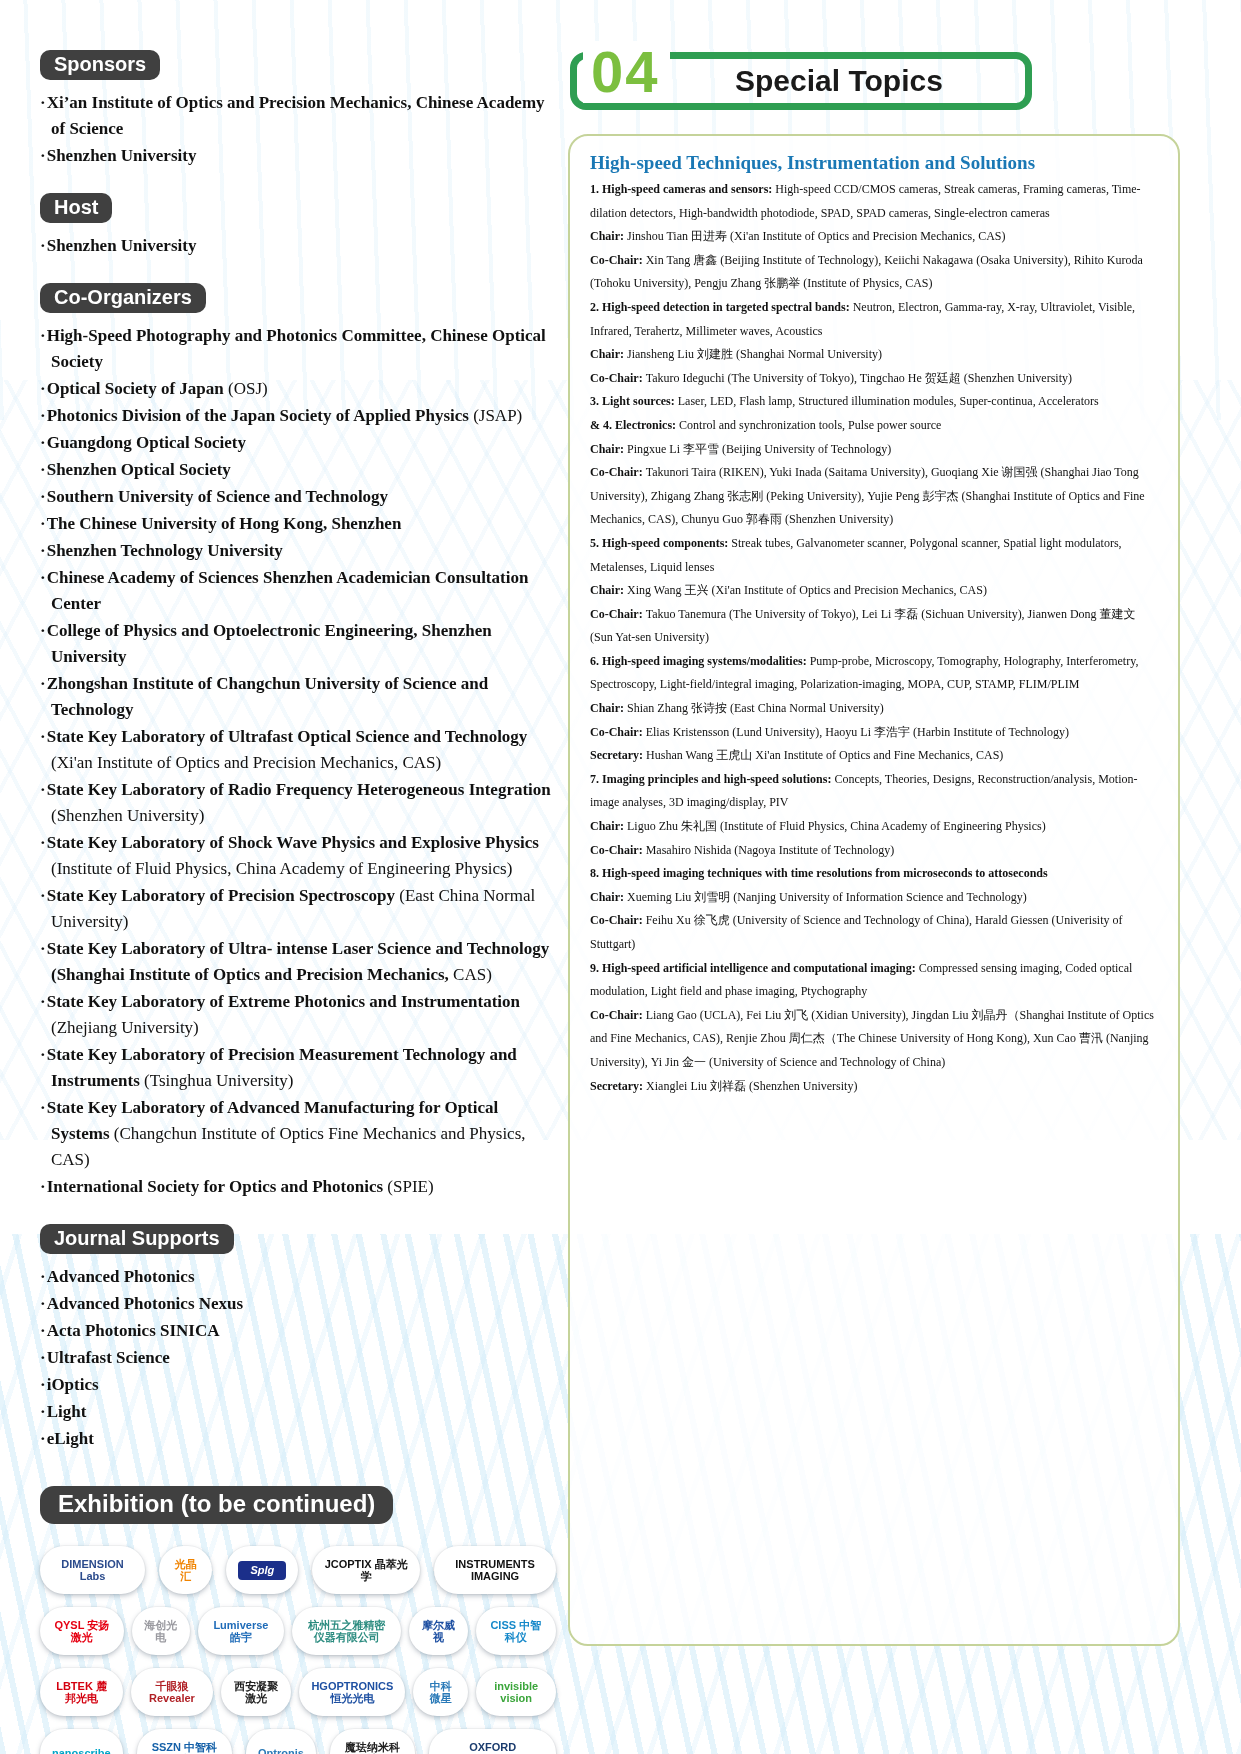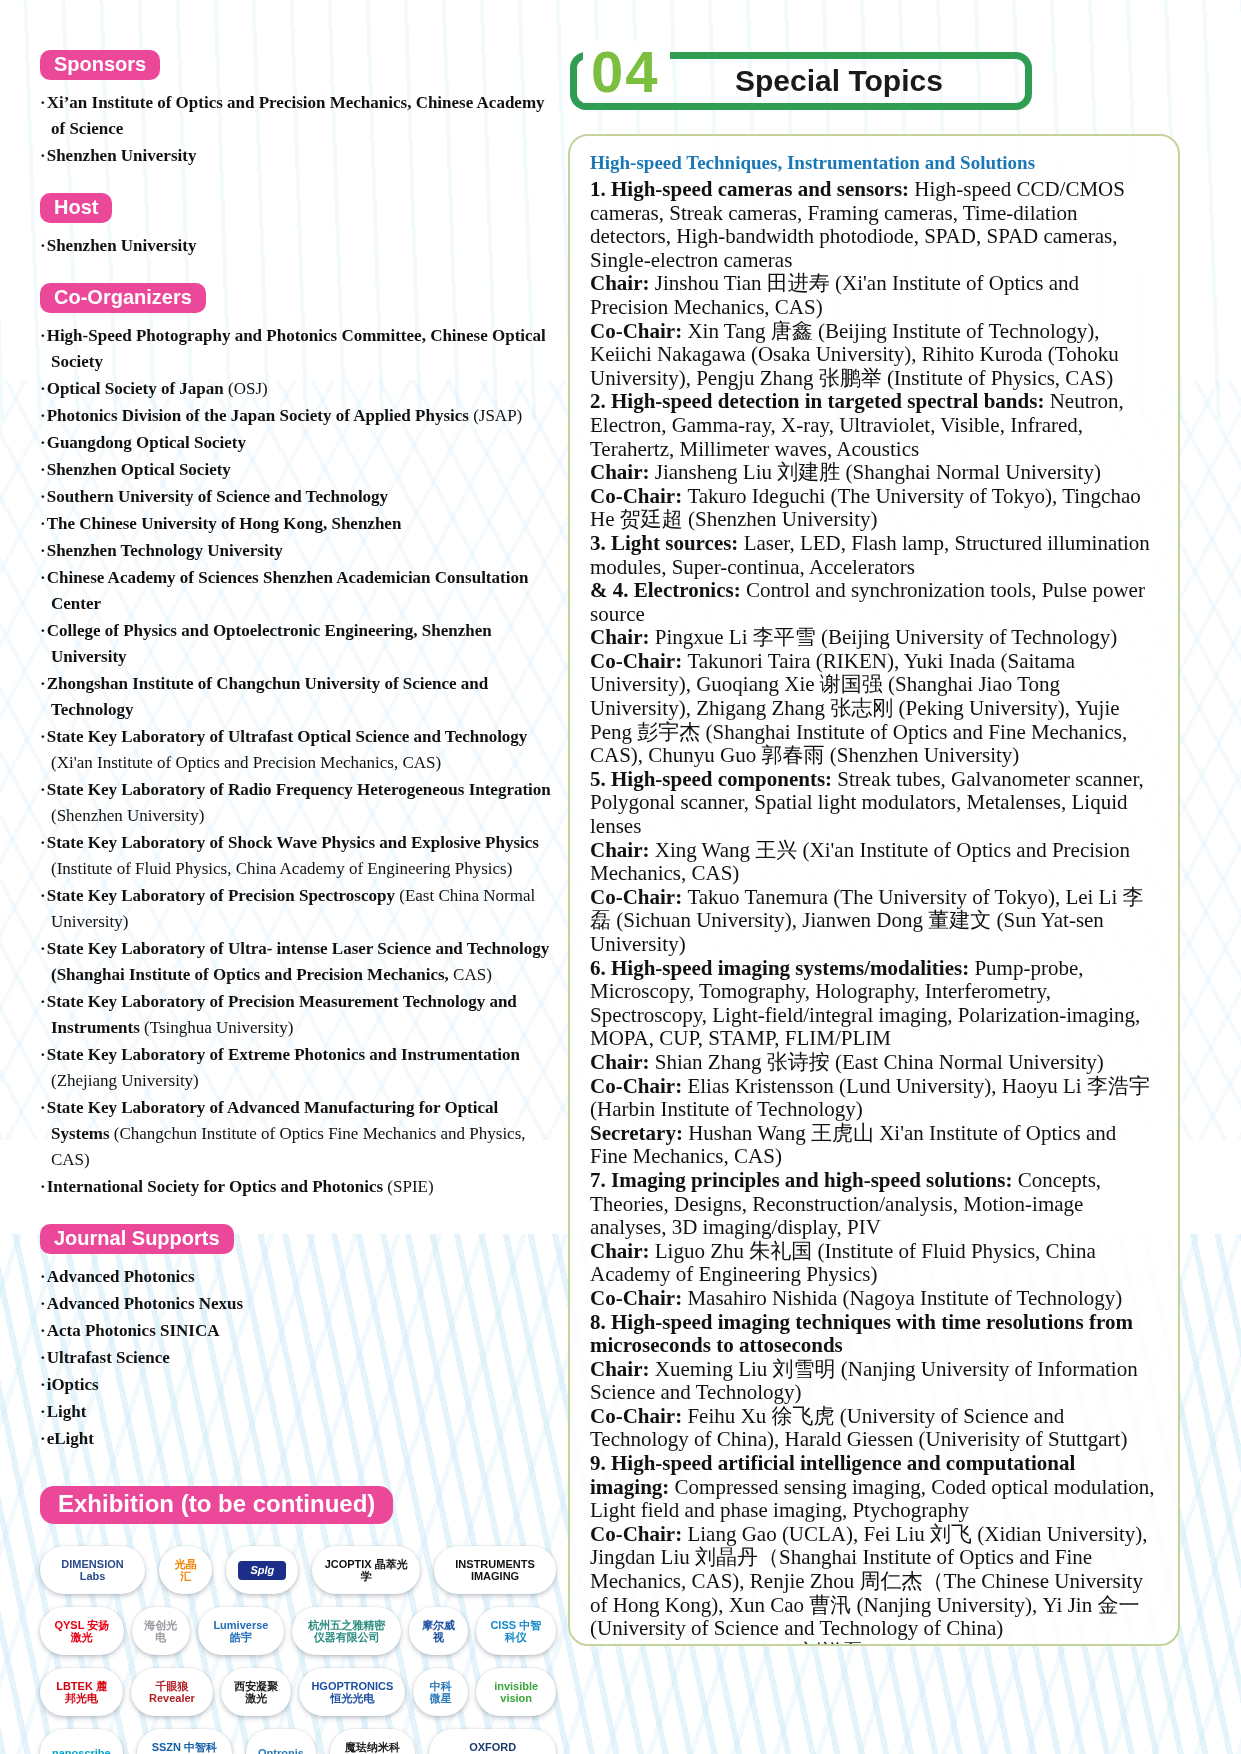"Sponsors" .badge { background: #ec4899 -> #404040 }
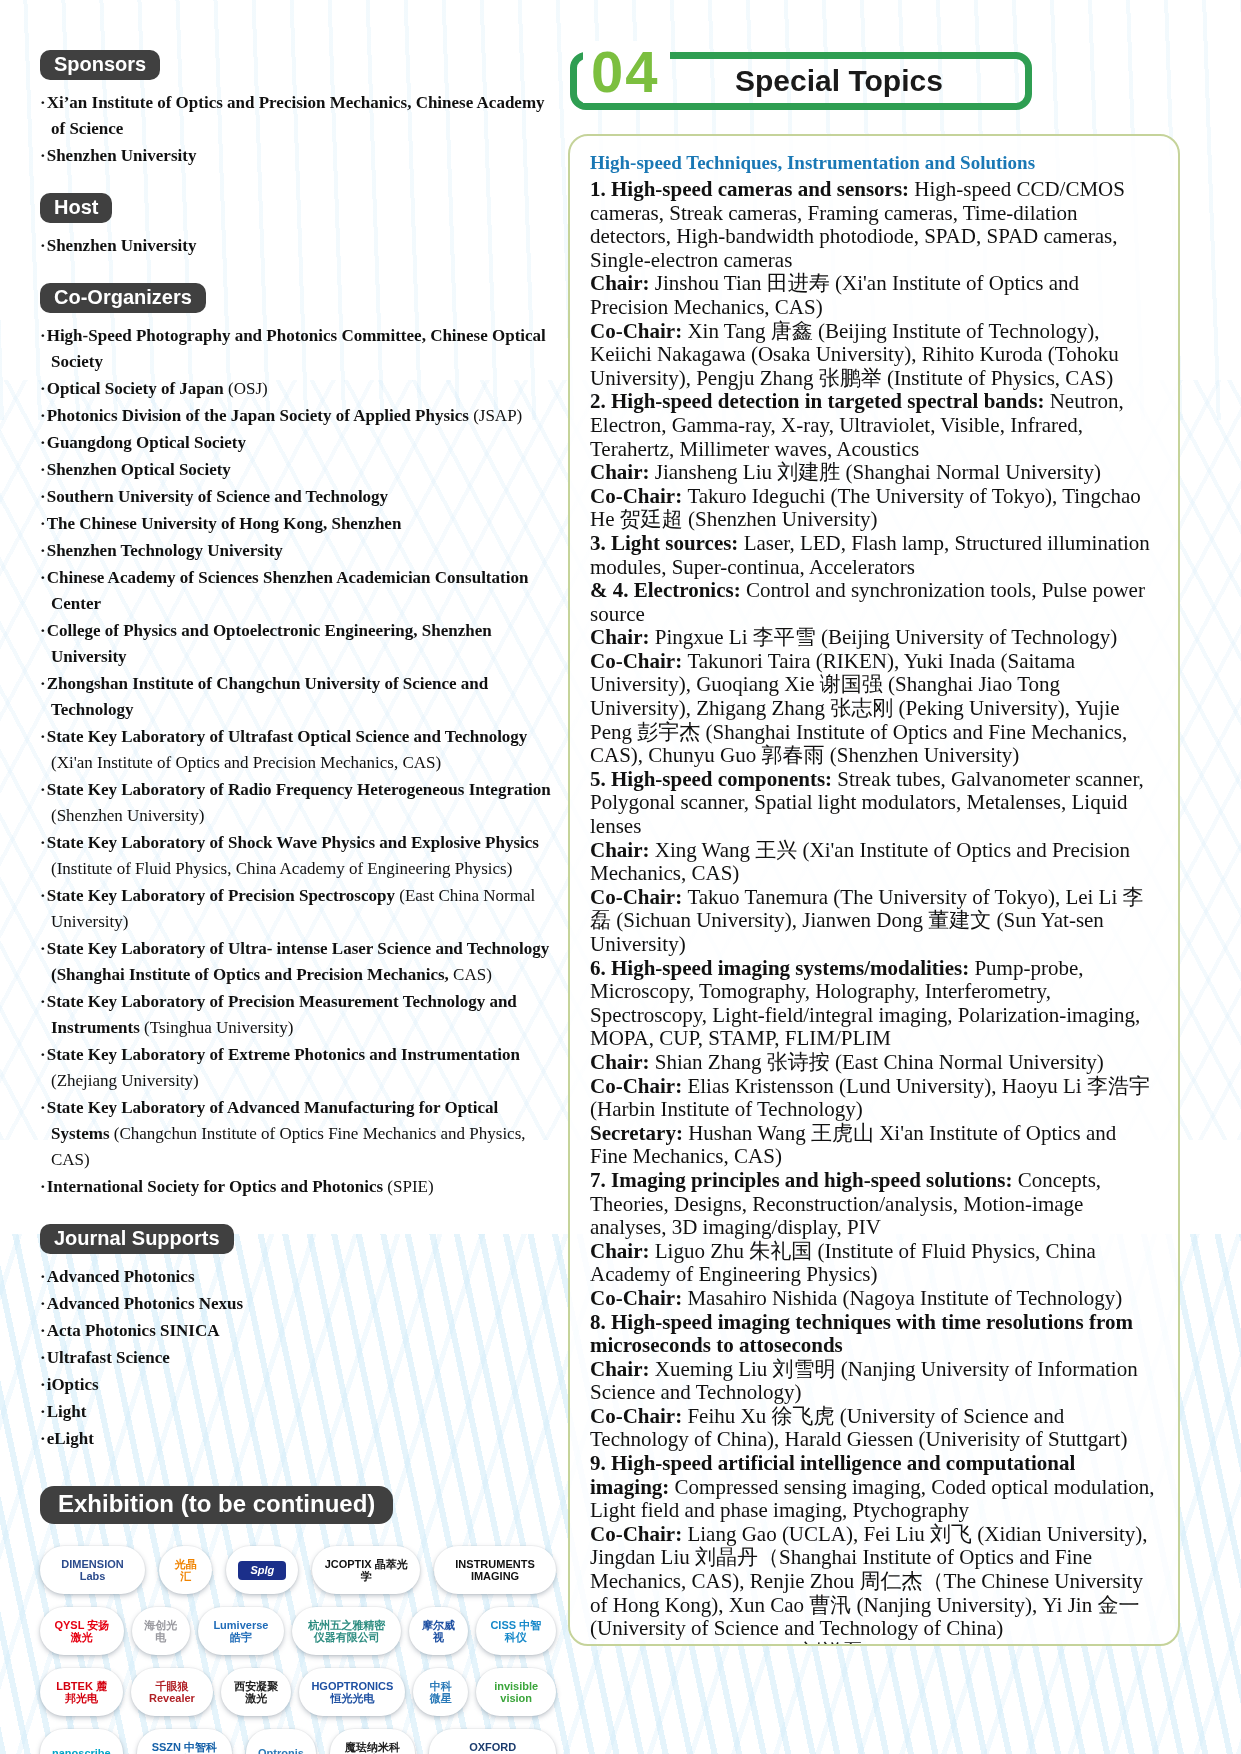"1. High-speed cameras and sensors:" .tp { font-size: 21px -> 12px }
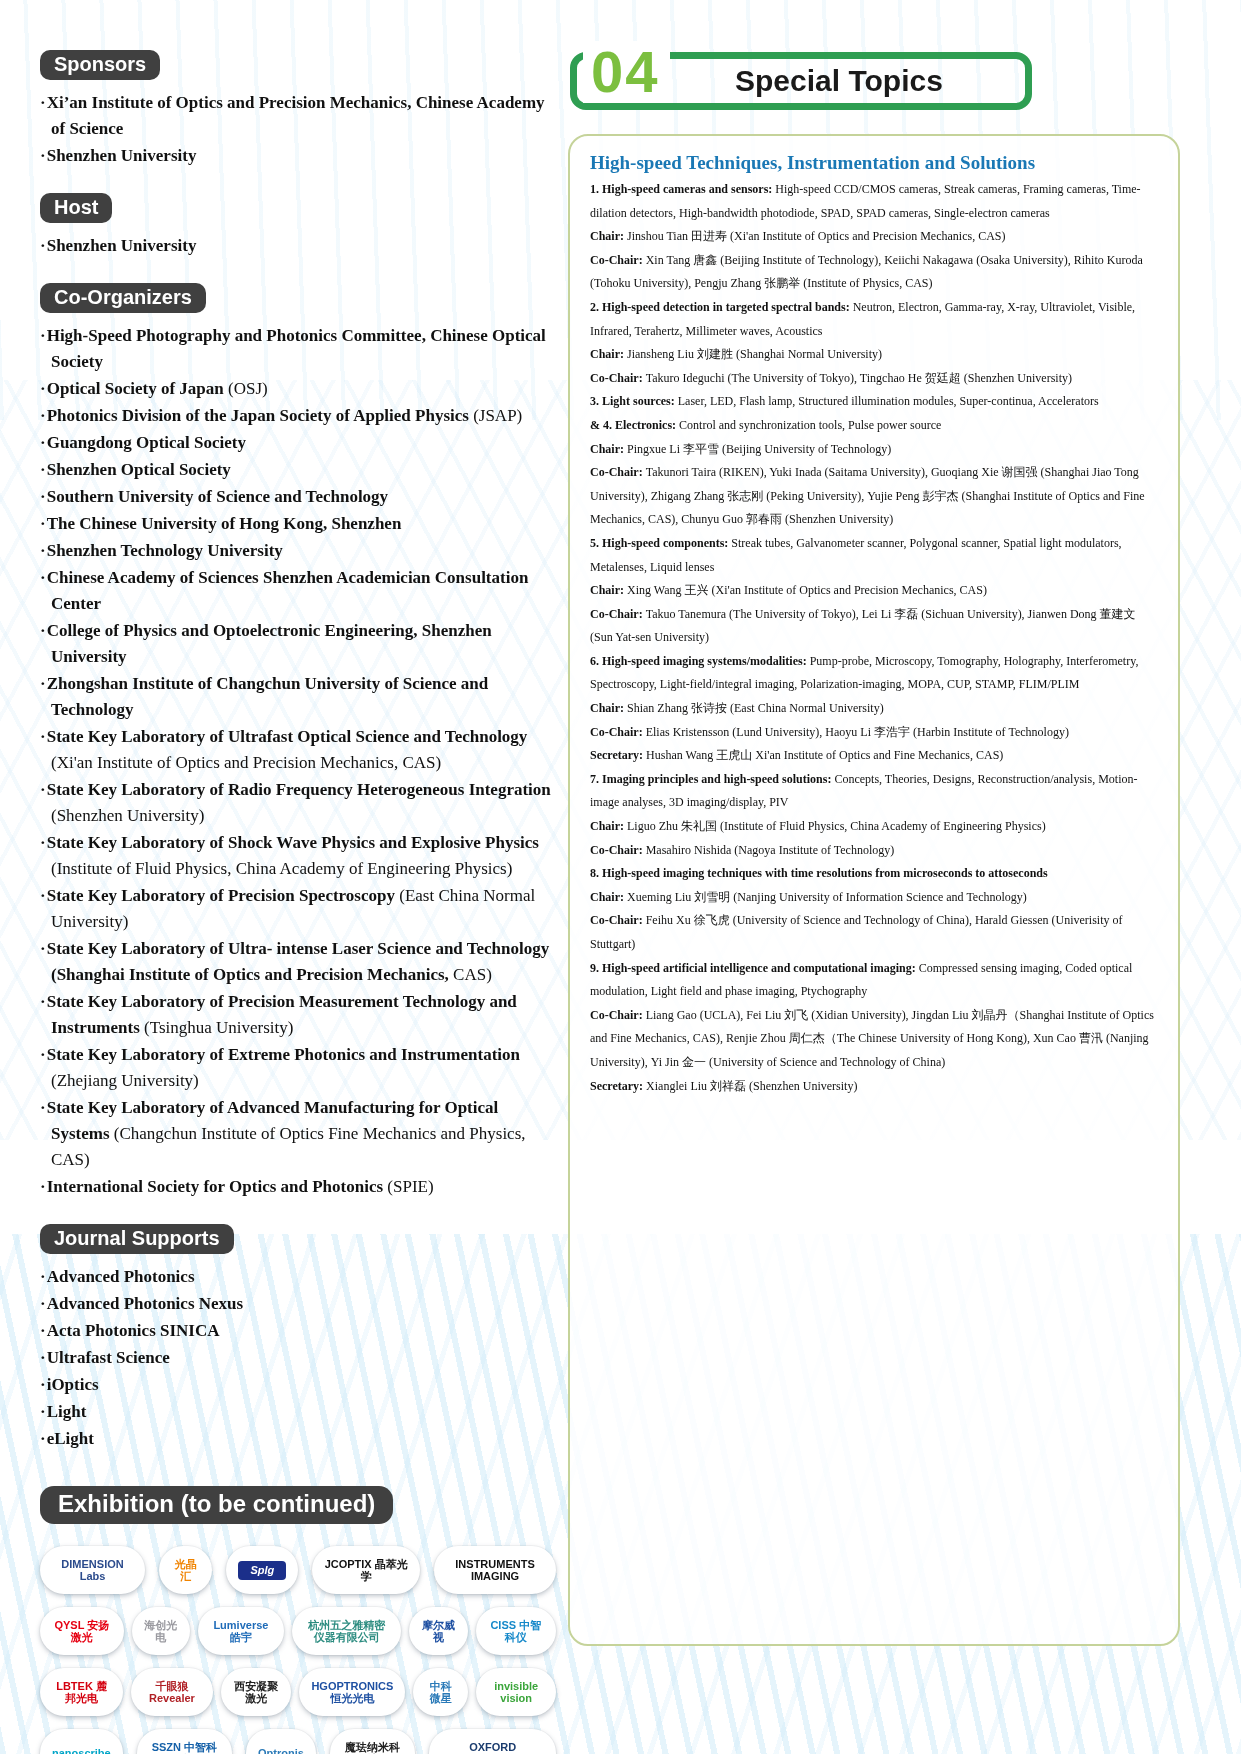"State Key Laboratory of Precision Measurement" li { order: before "State Key Laboratory of Extreme" -> after "State Key Laboratory of Extreme" }
